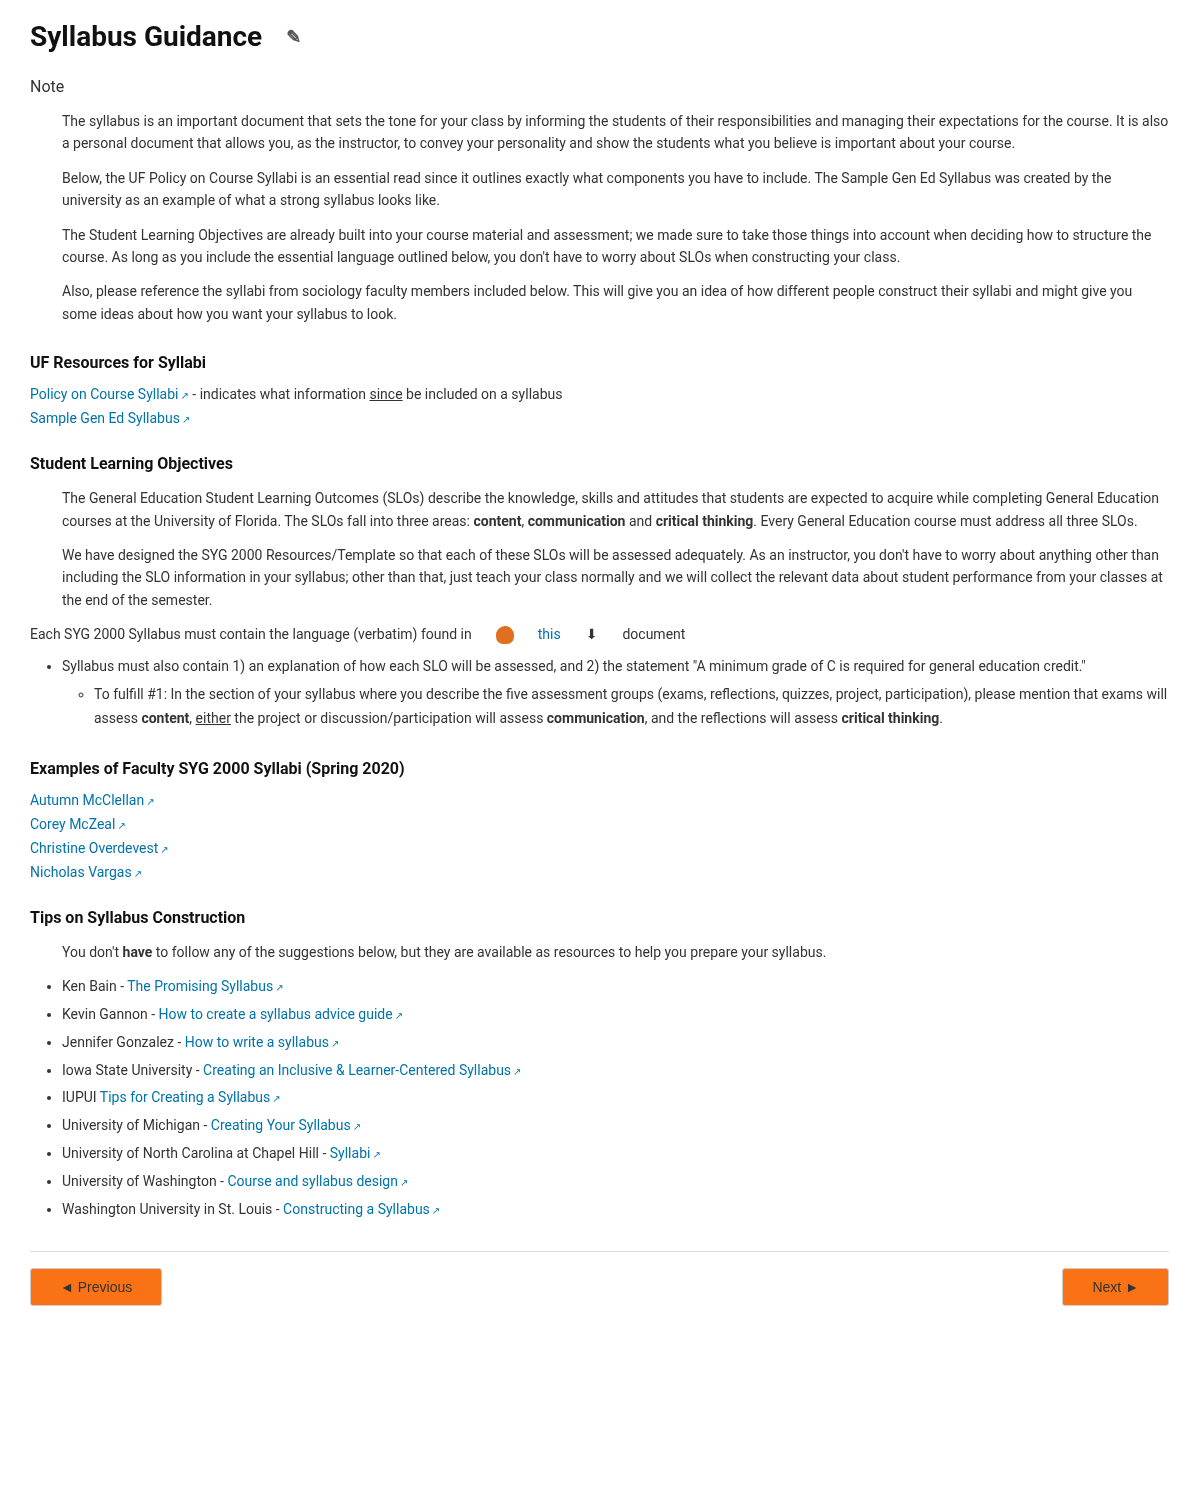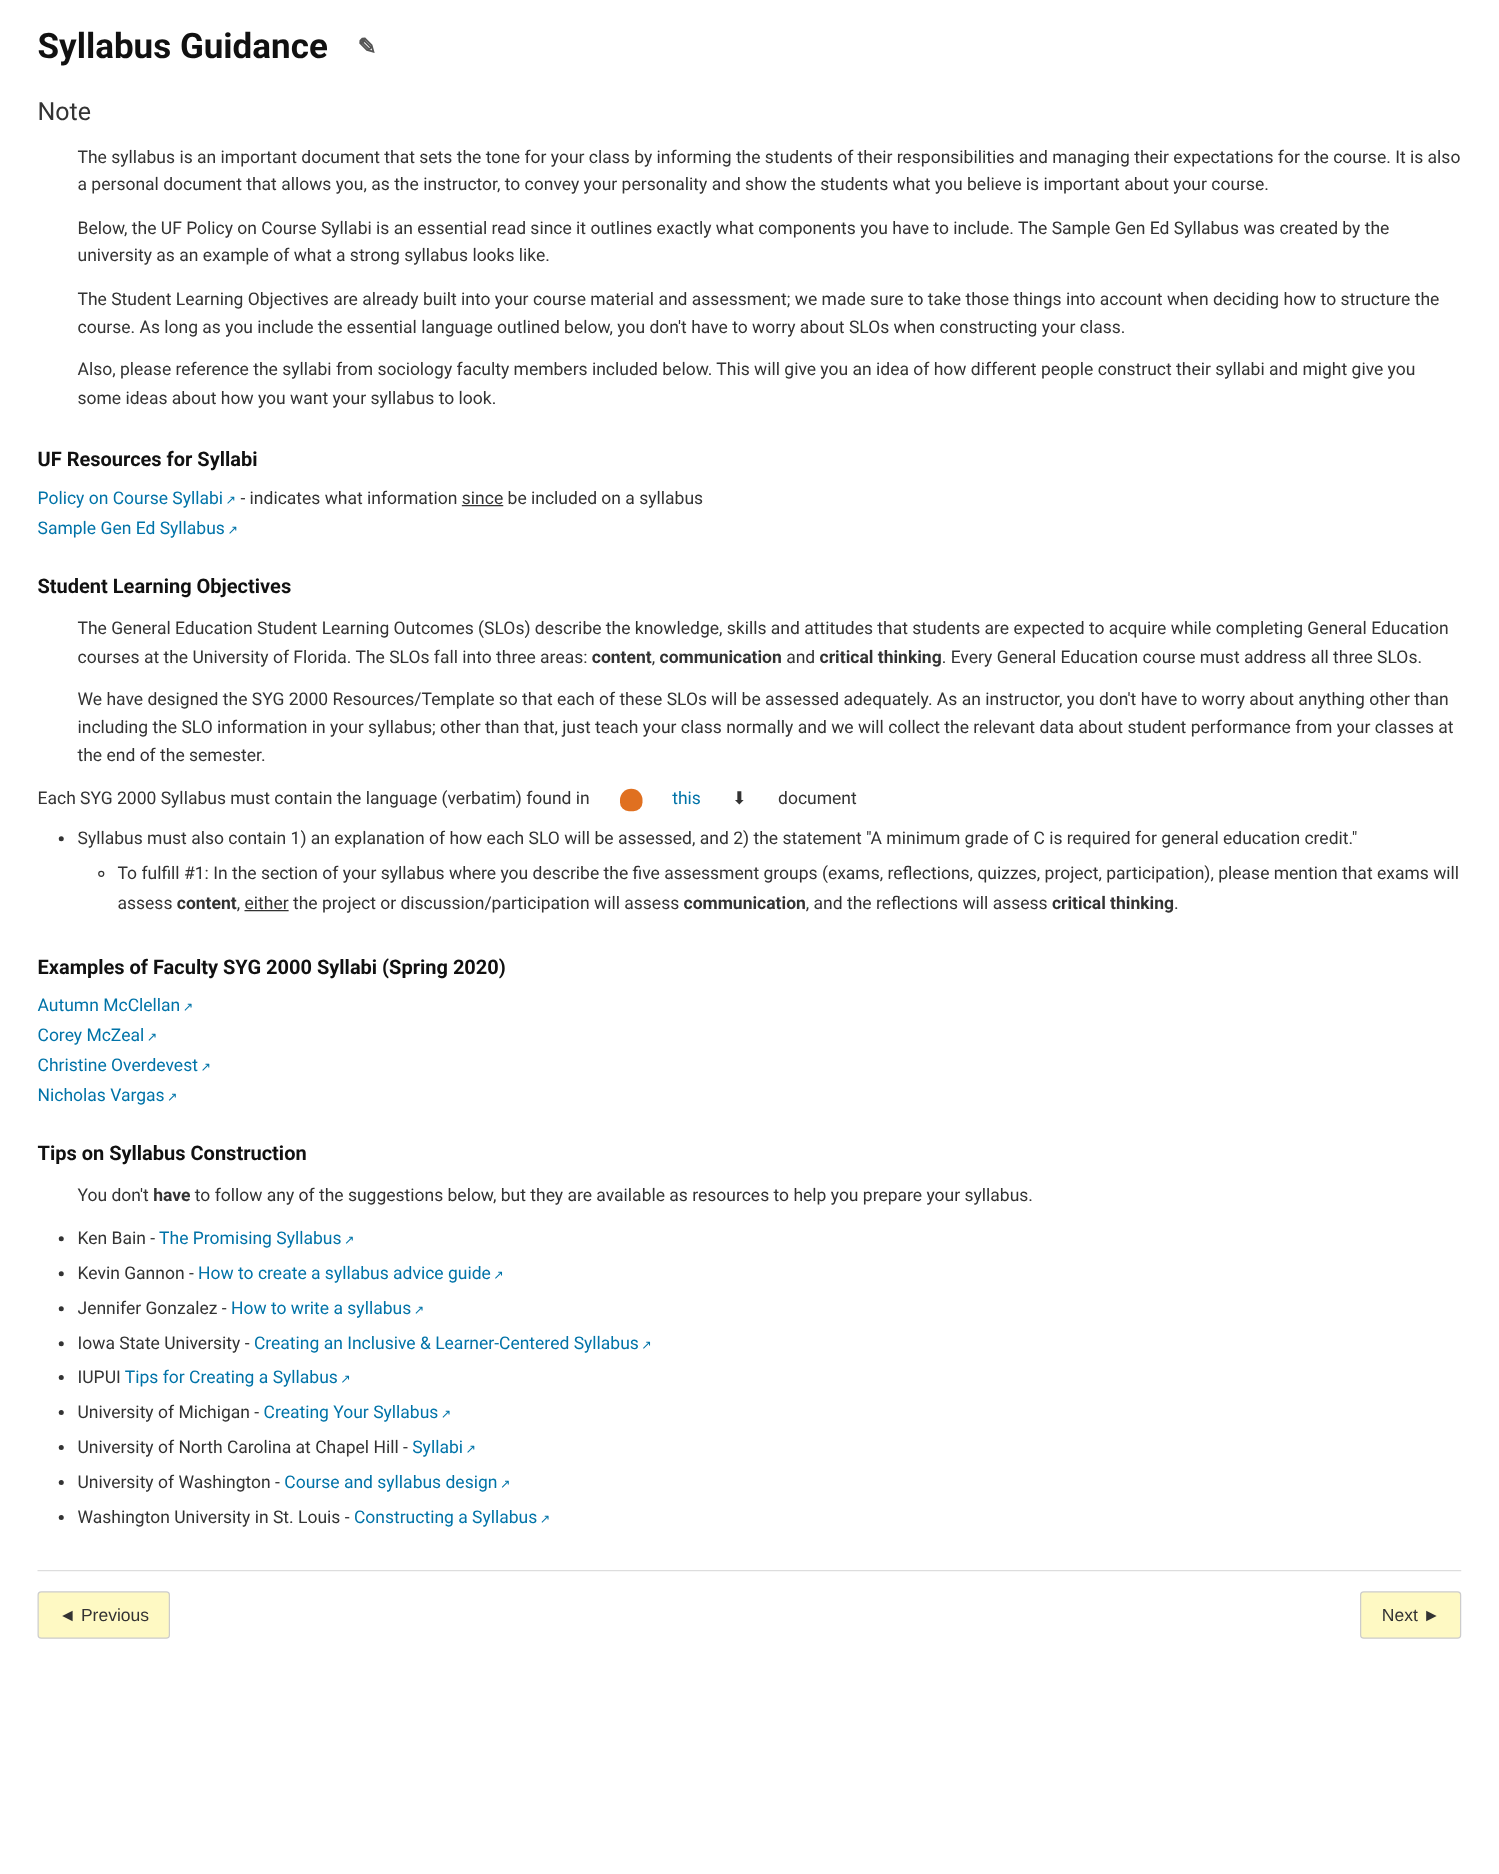"Note" .note-heading { font-size: 20px -> 16px }
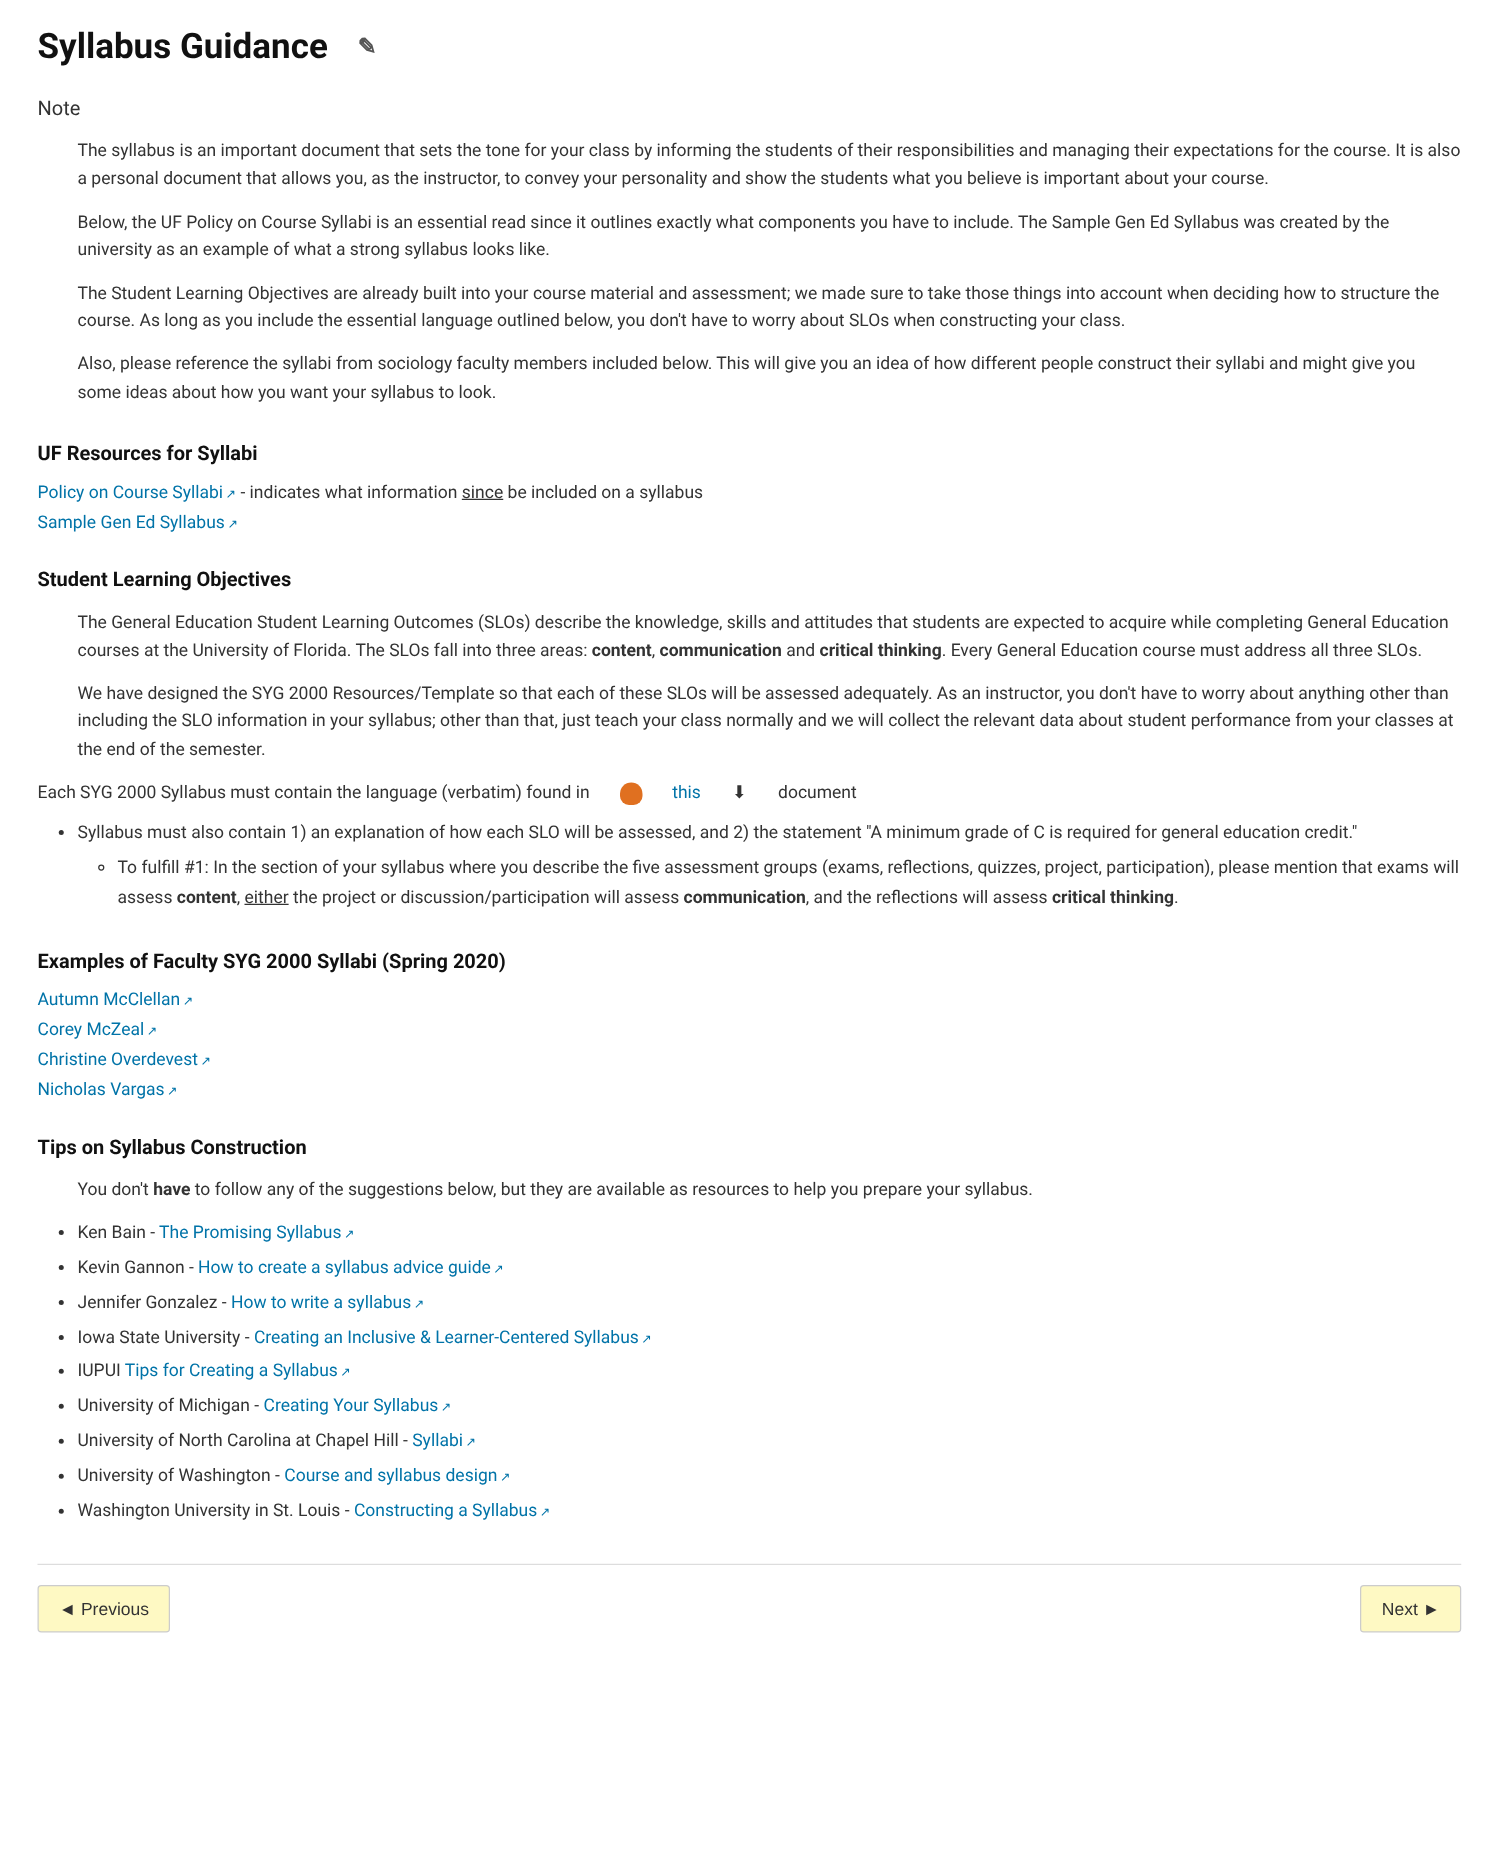"◄ Previous" .nav-button { background: #fef9c3 -> #f97316; padding: 10px 16px -> 10px 29px }
